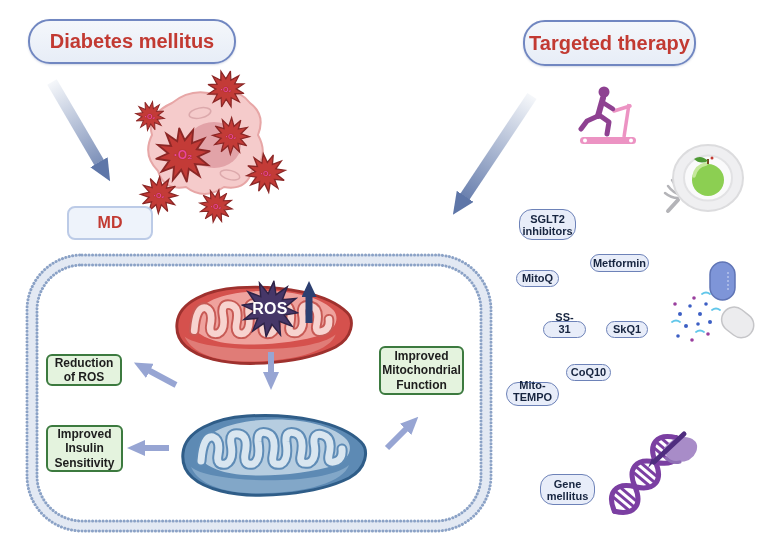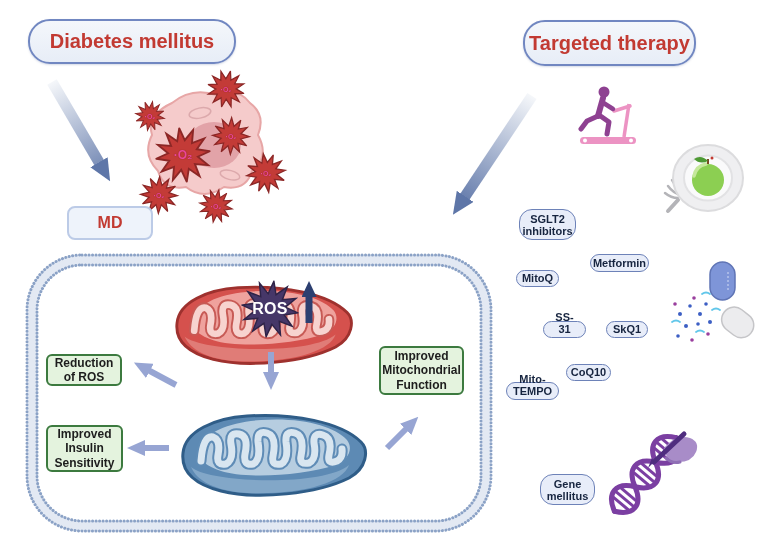"Mito-TEMPO" div.pill { height: 18px -> 24px }
